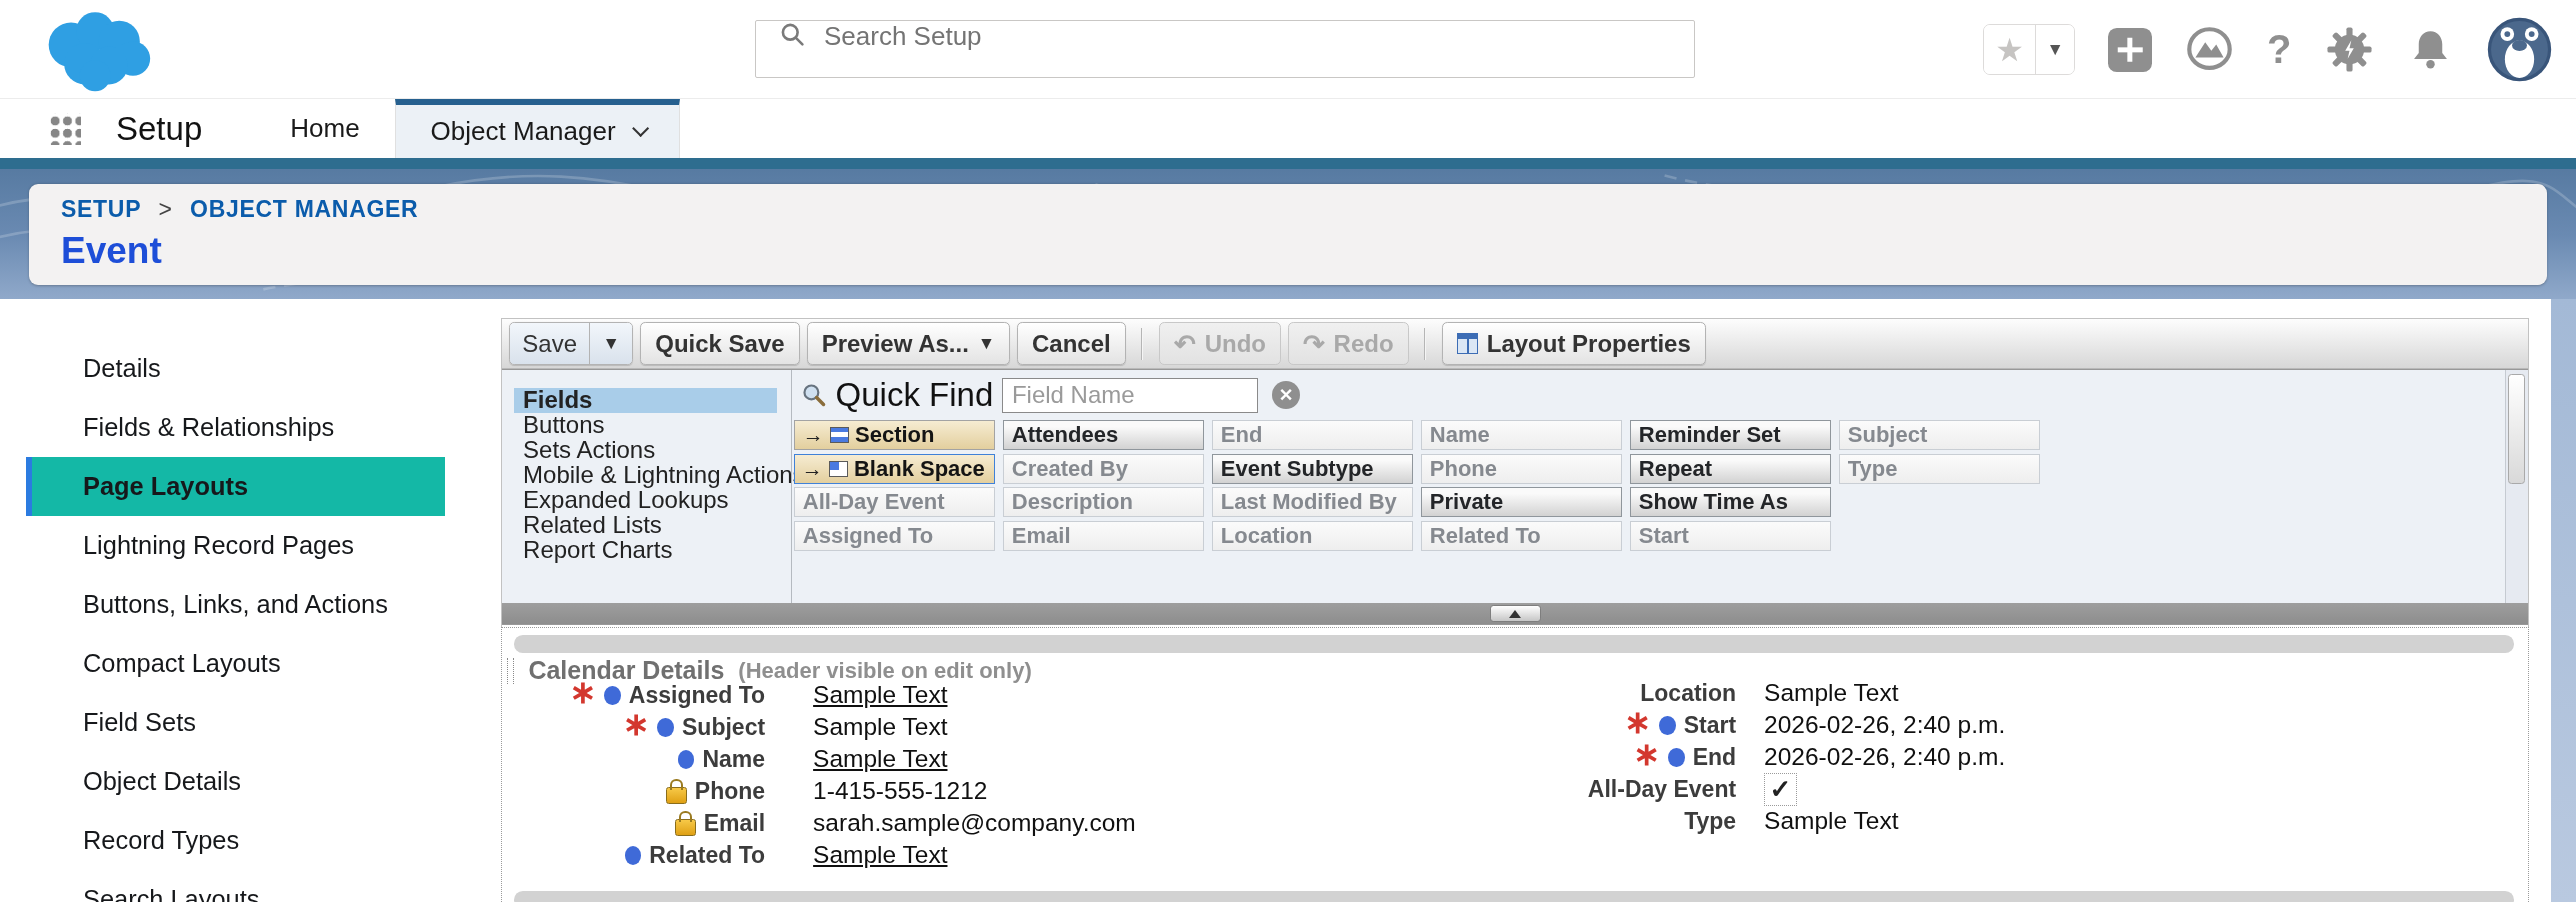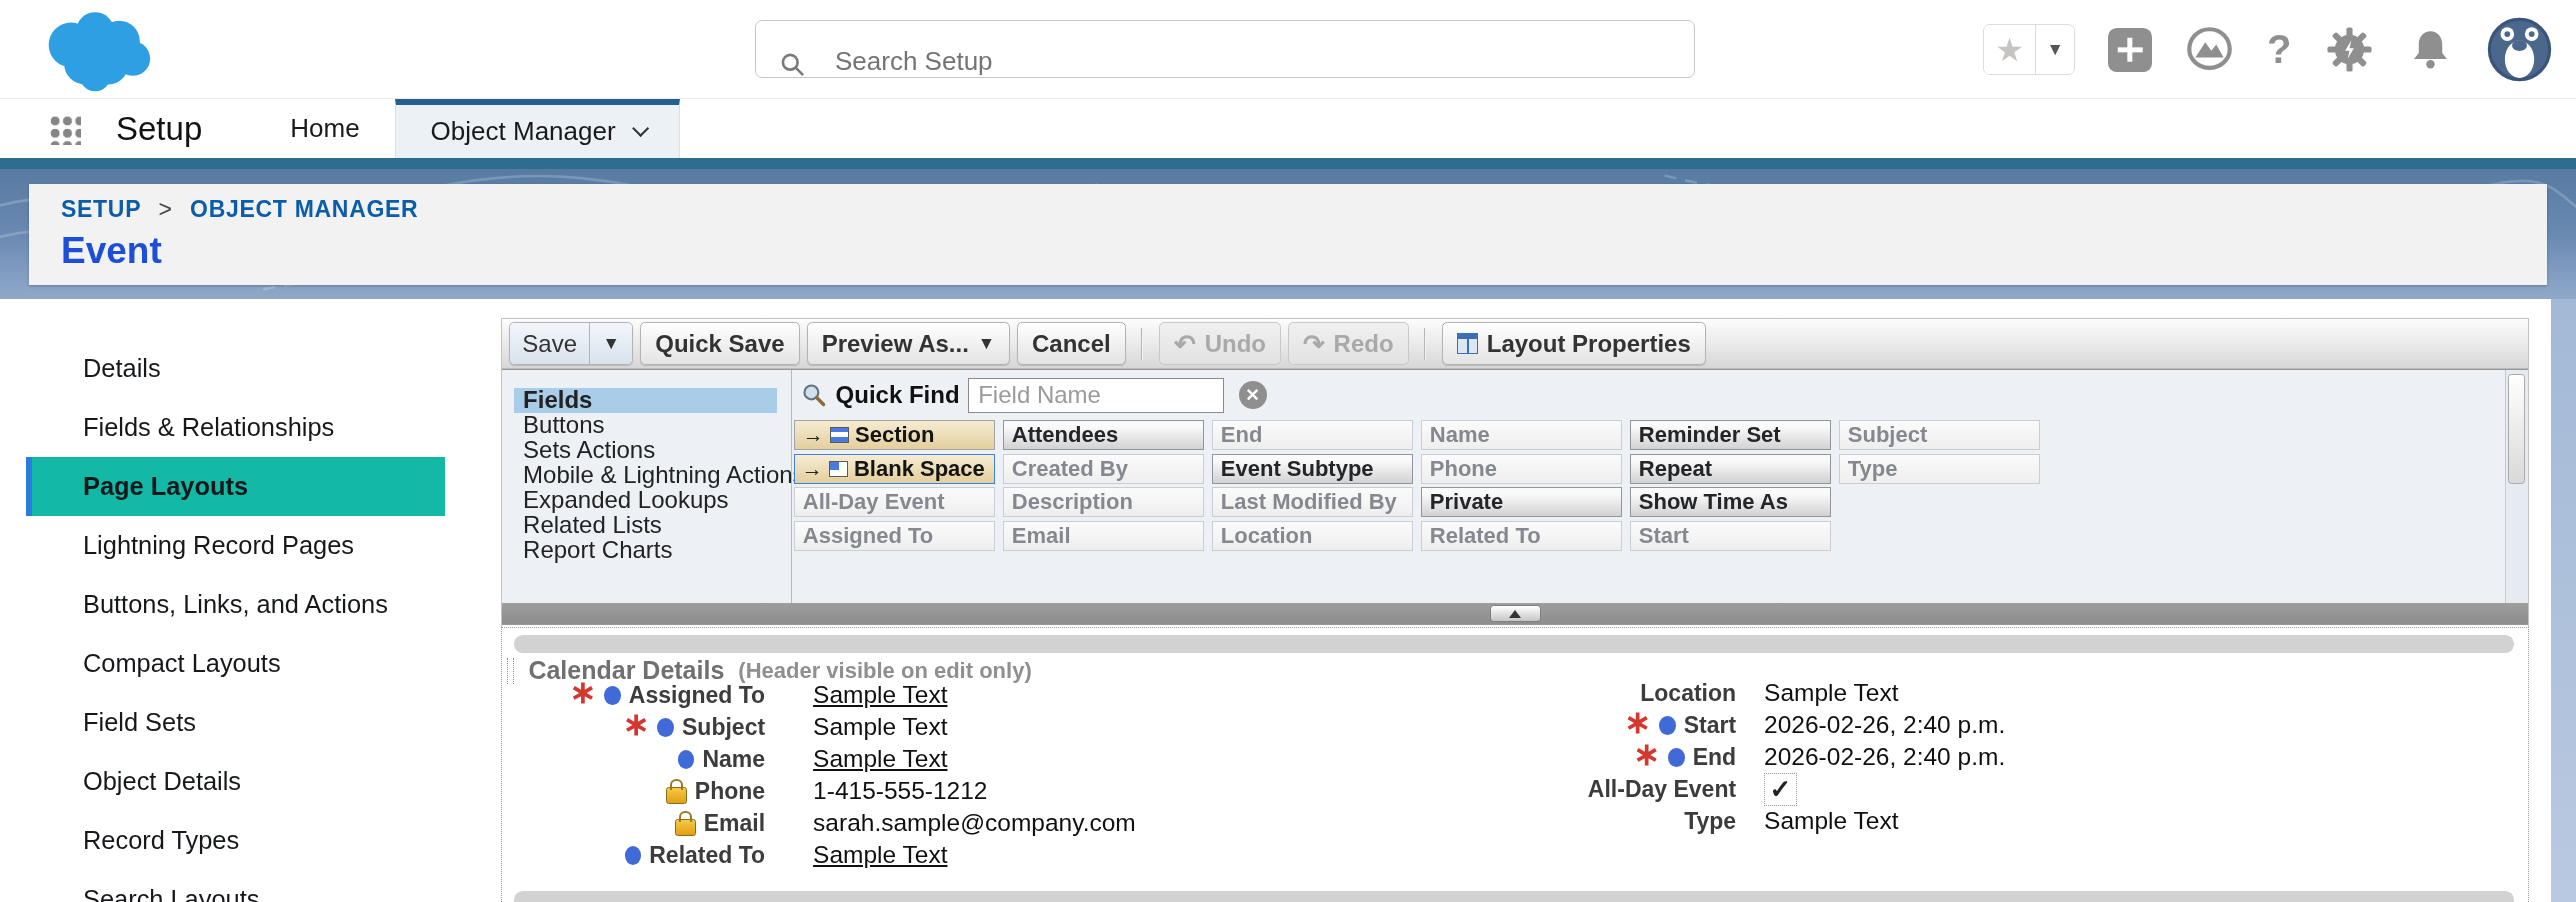"Search Setup" .gsearch { align-items: flex-end -> flex-start; border-radius: 7px -> 2px; gap: 30px -> 19px }
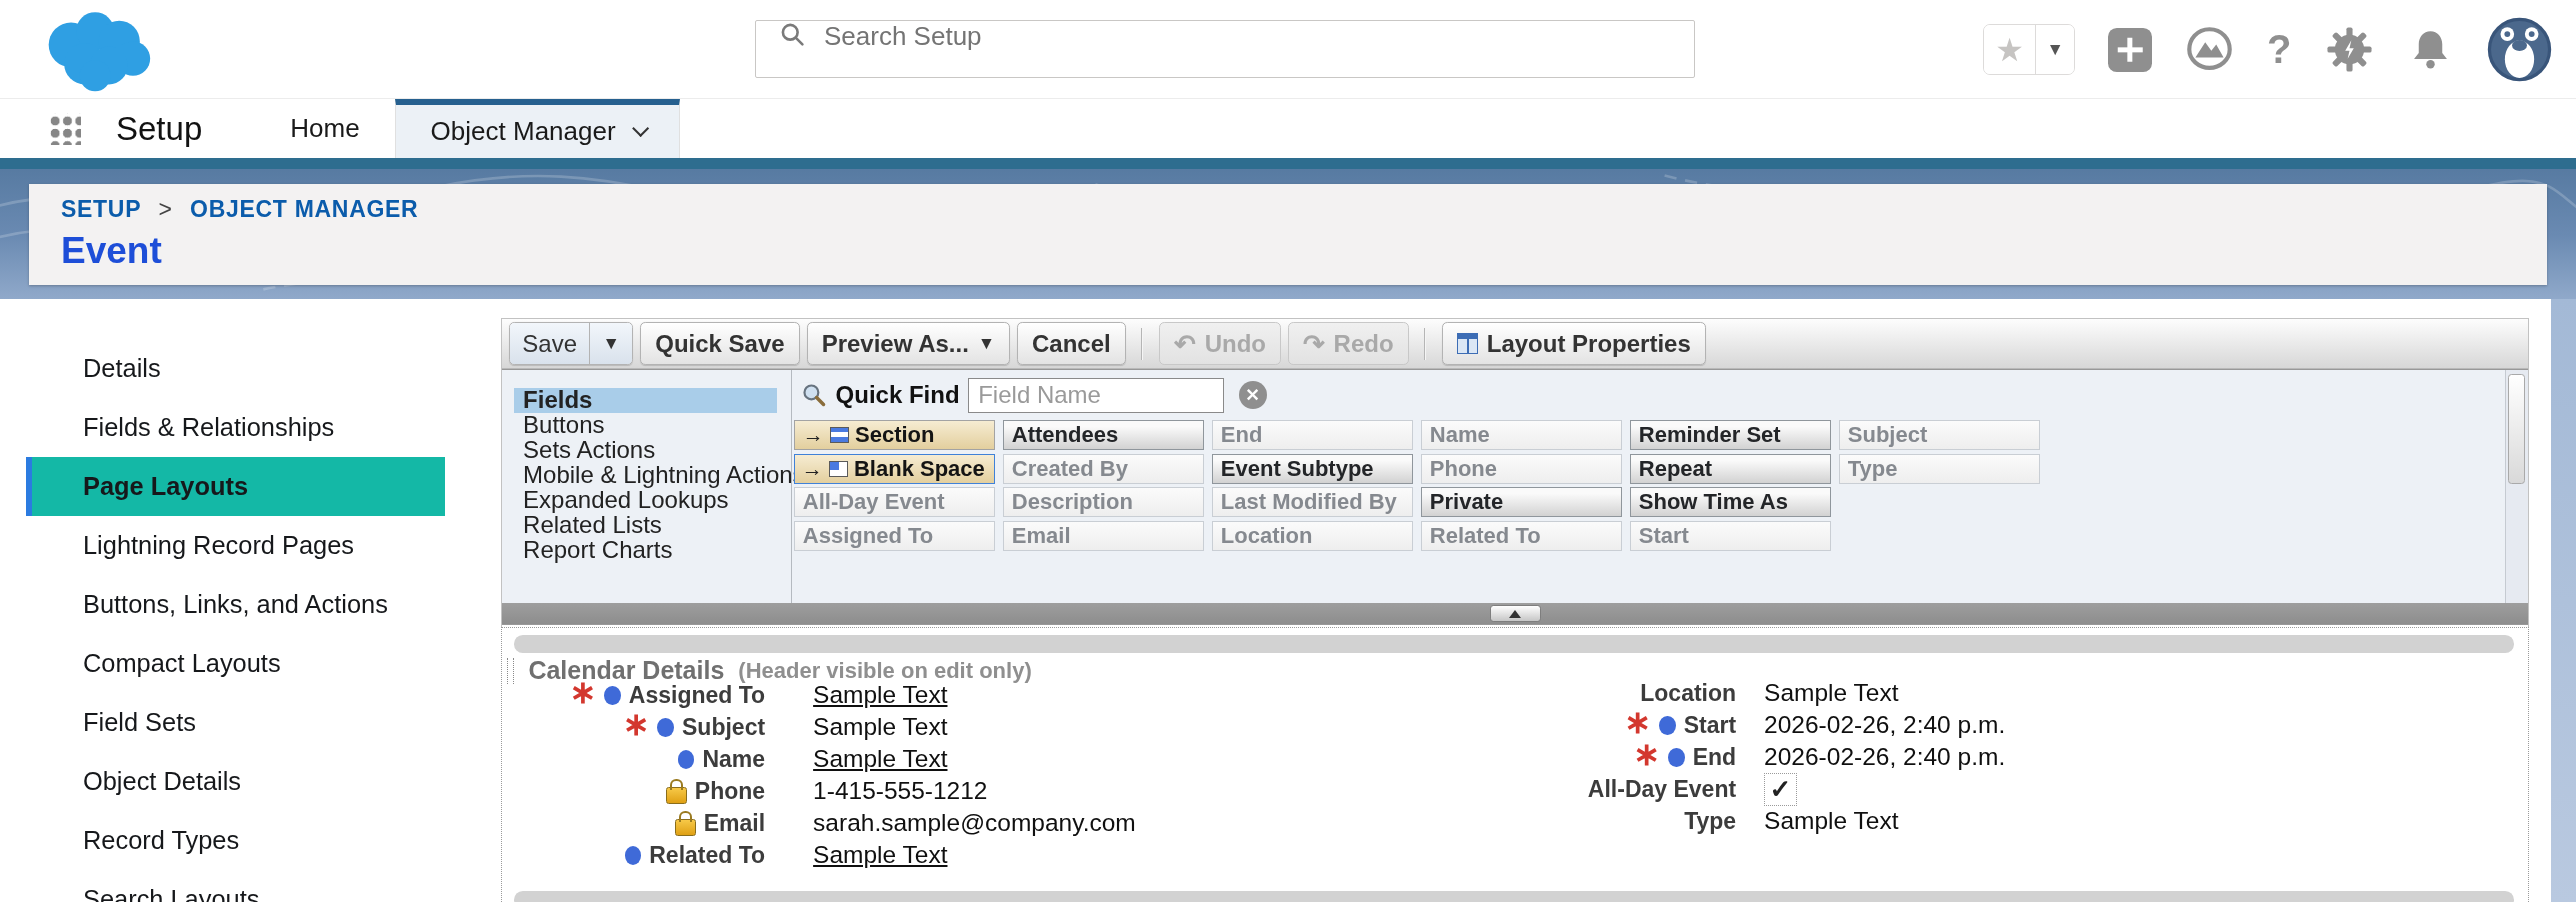"SETUP > OBJECT MANAGER" .header-card { border-radius: 0 -> 9px }
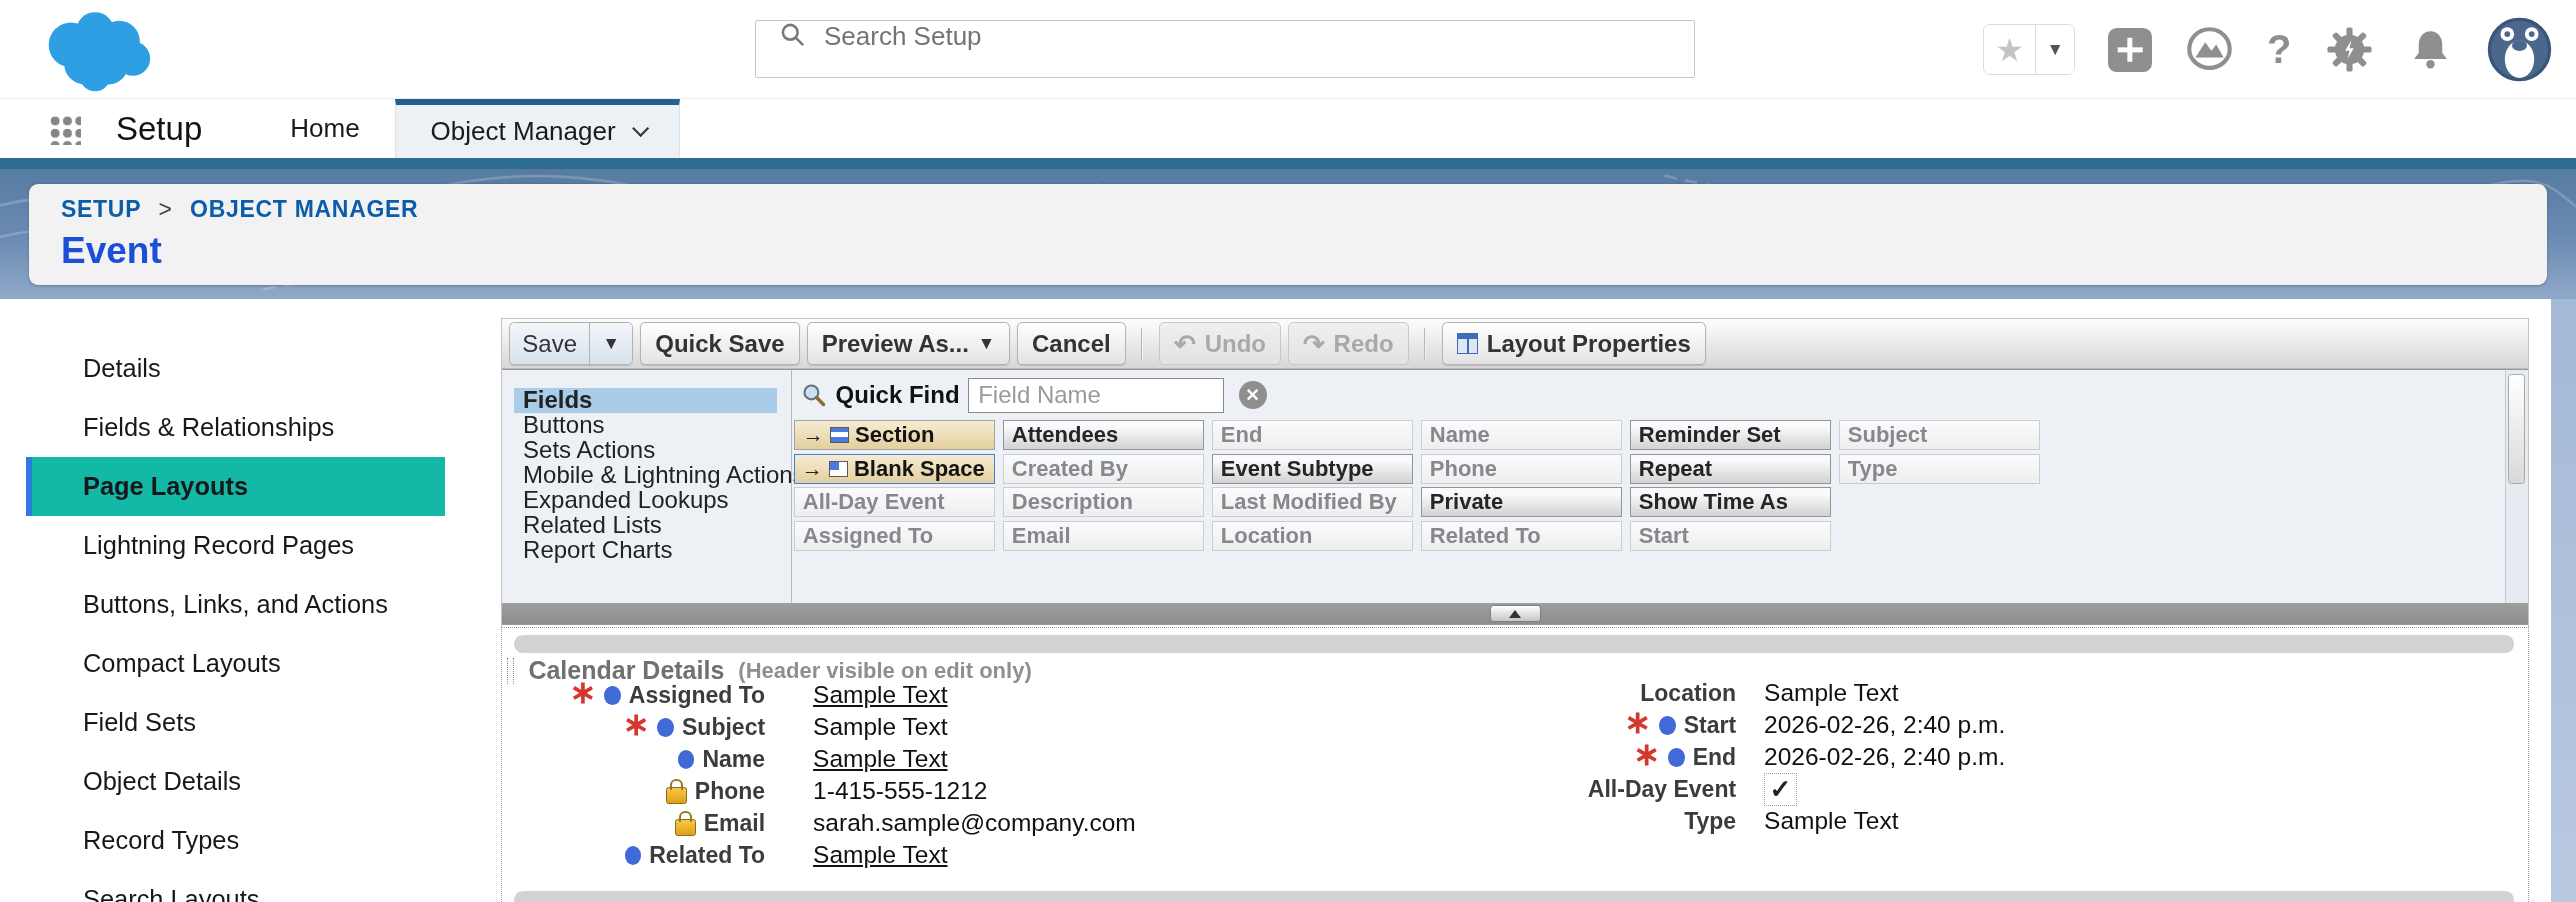"Quick Find" .qf-label { font-size: 24px -> 33px; font-weight: bold -> normal }
